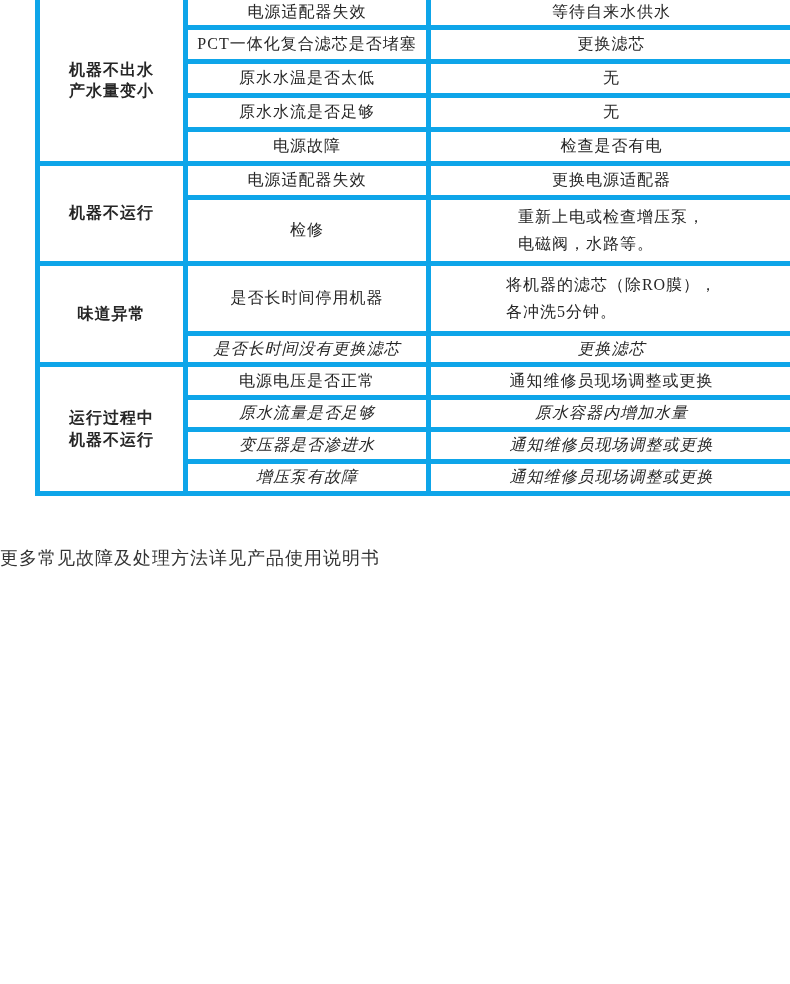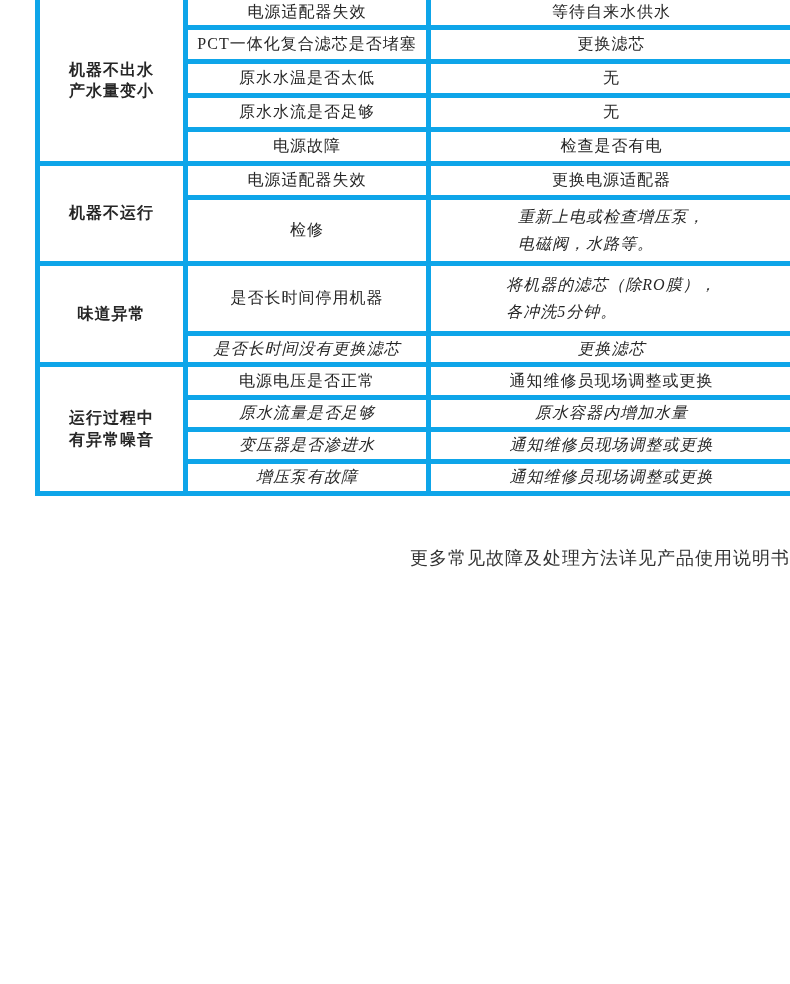"重新上电或检查增压泵，" .multiline { font-style: italic -> none }
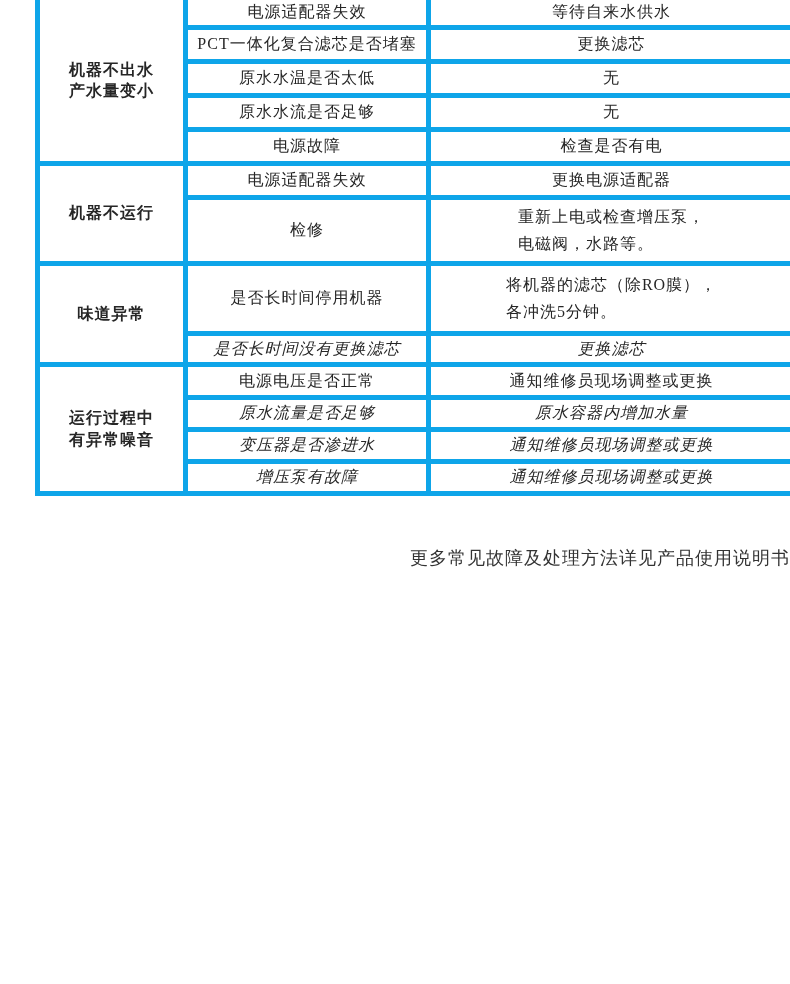"运行过程中" td.col-category { text: 有异常噪音 -> 机器不运行 }
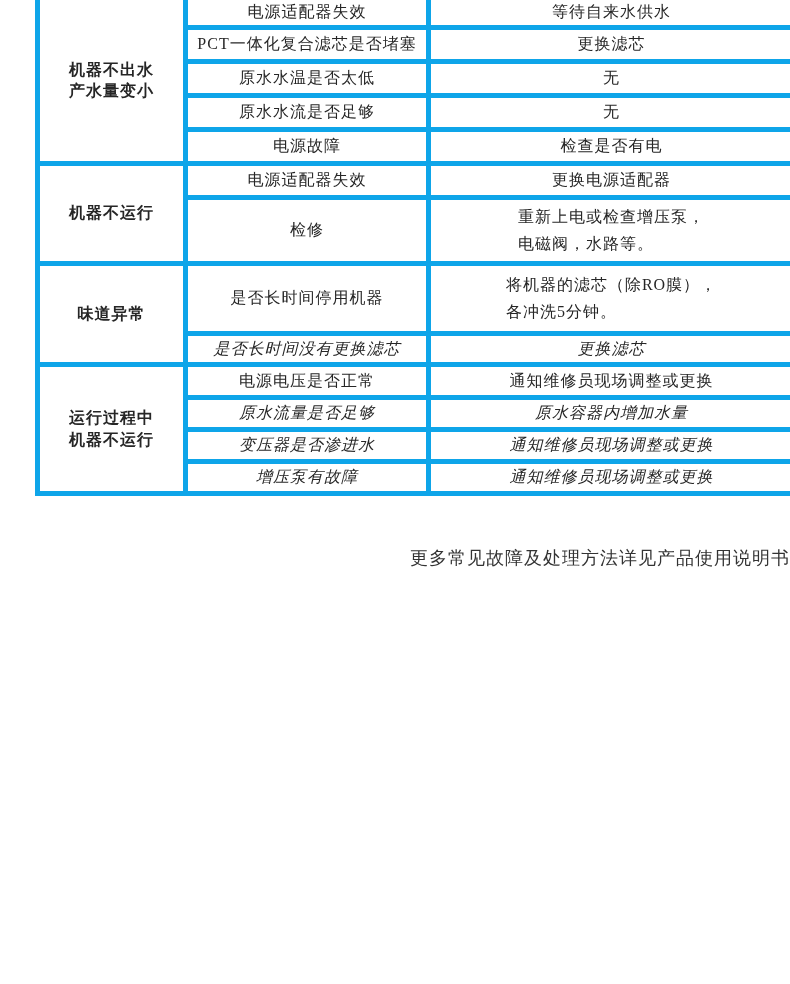"更多常见故障及处理方法详见产品使用说明书" .footer-note { text-align: right -> left }
